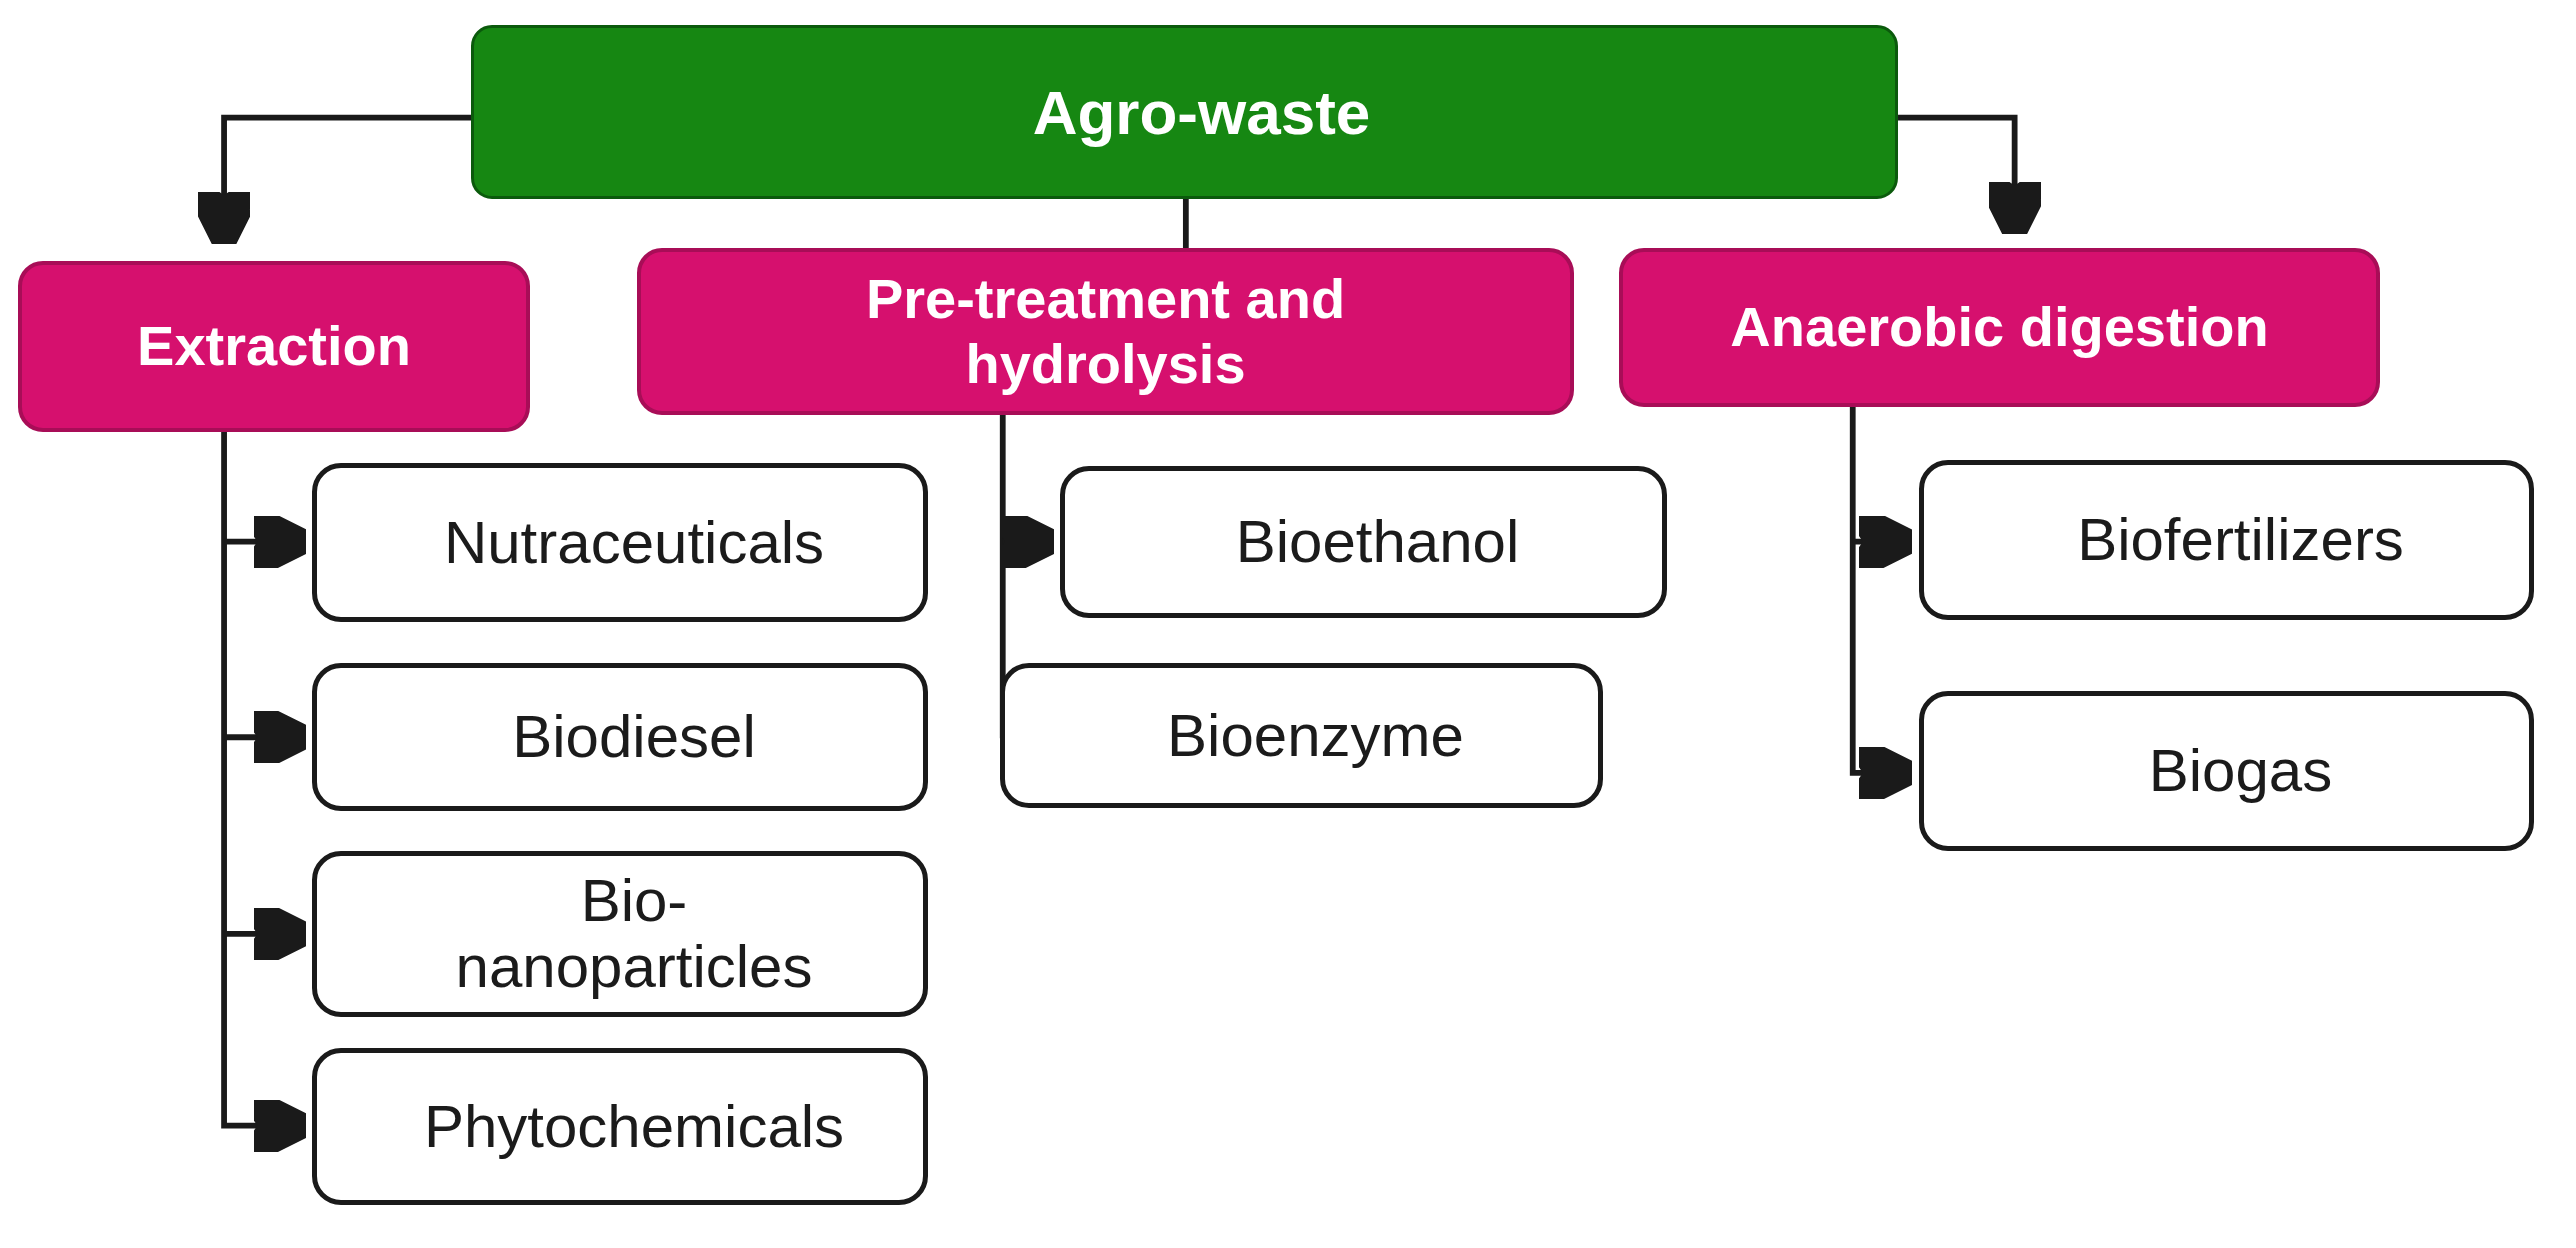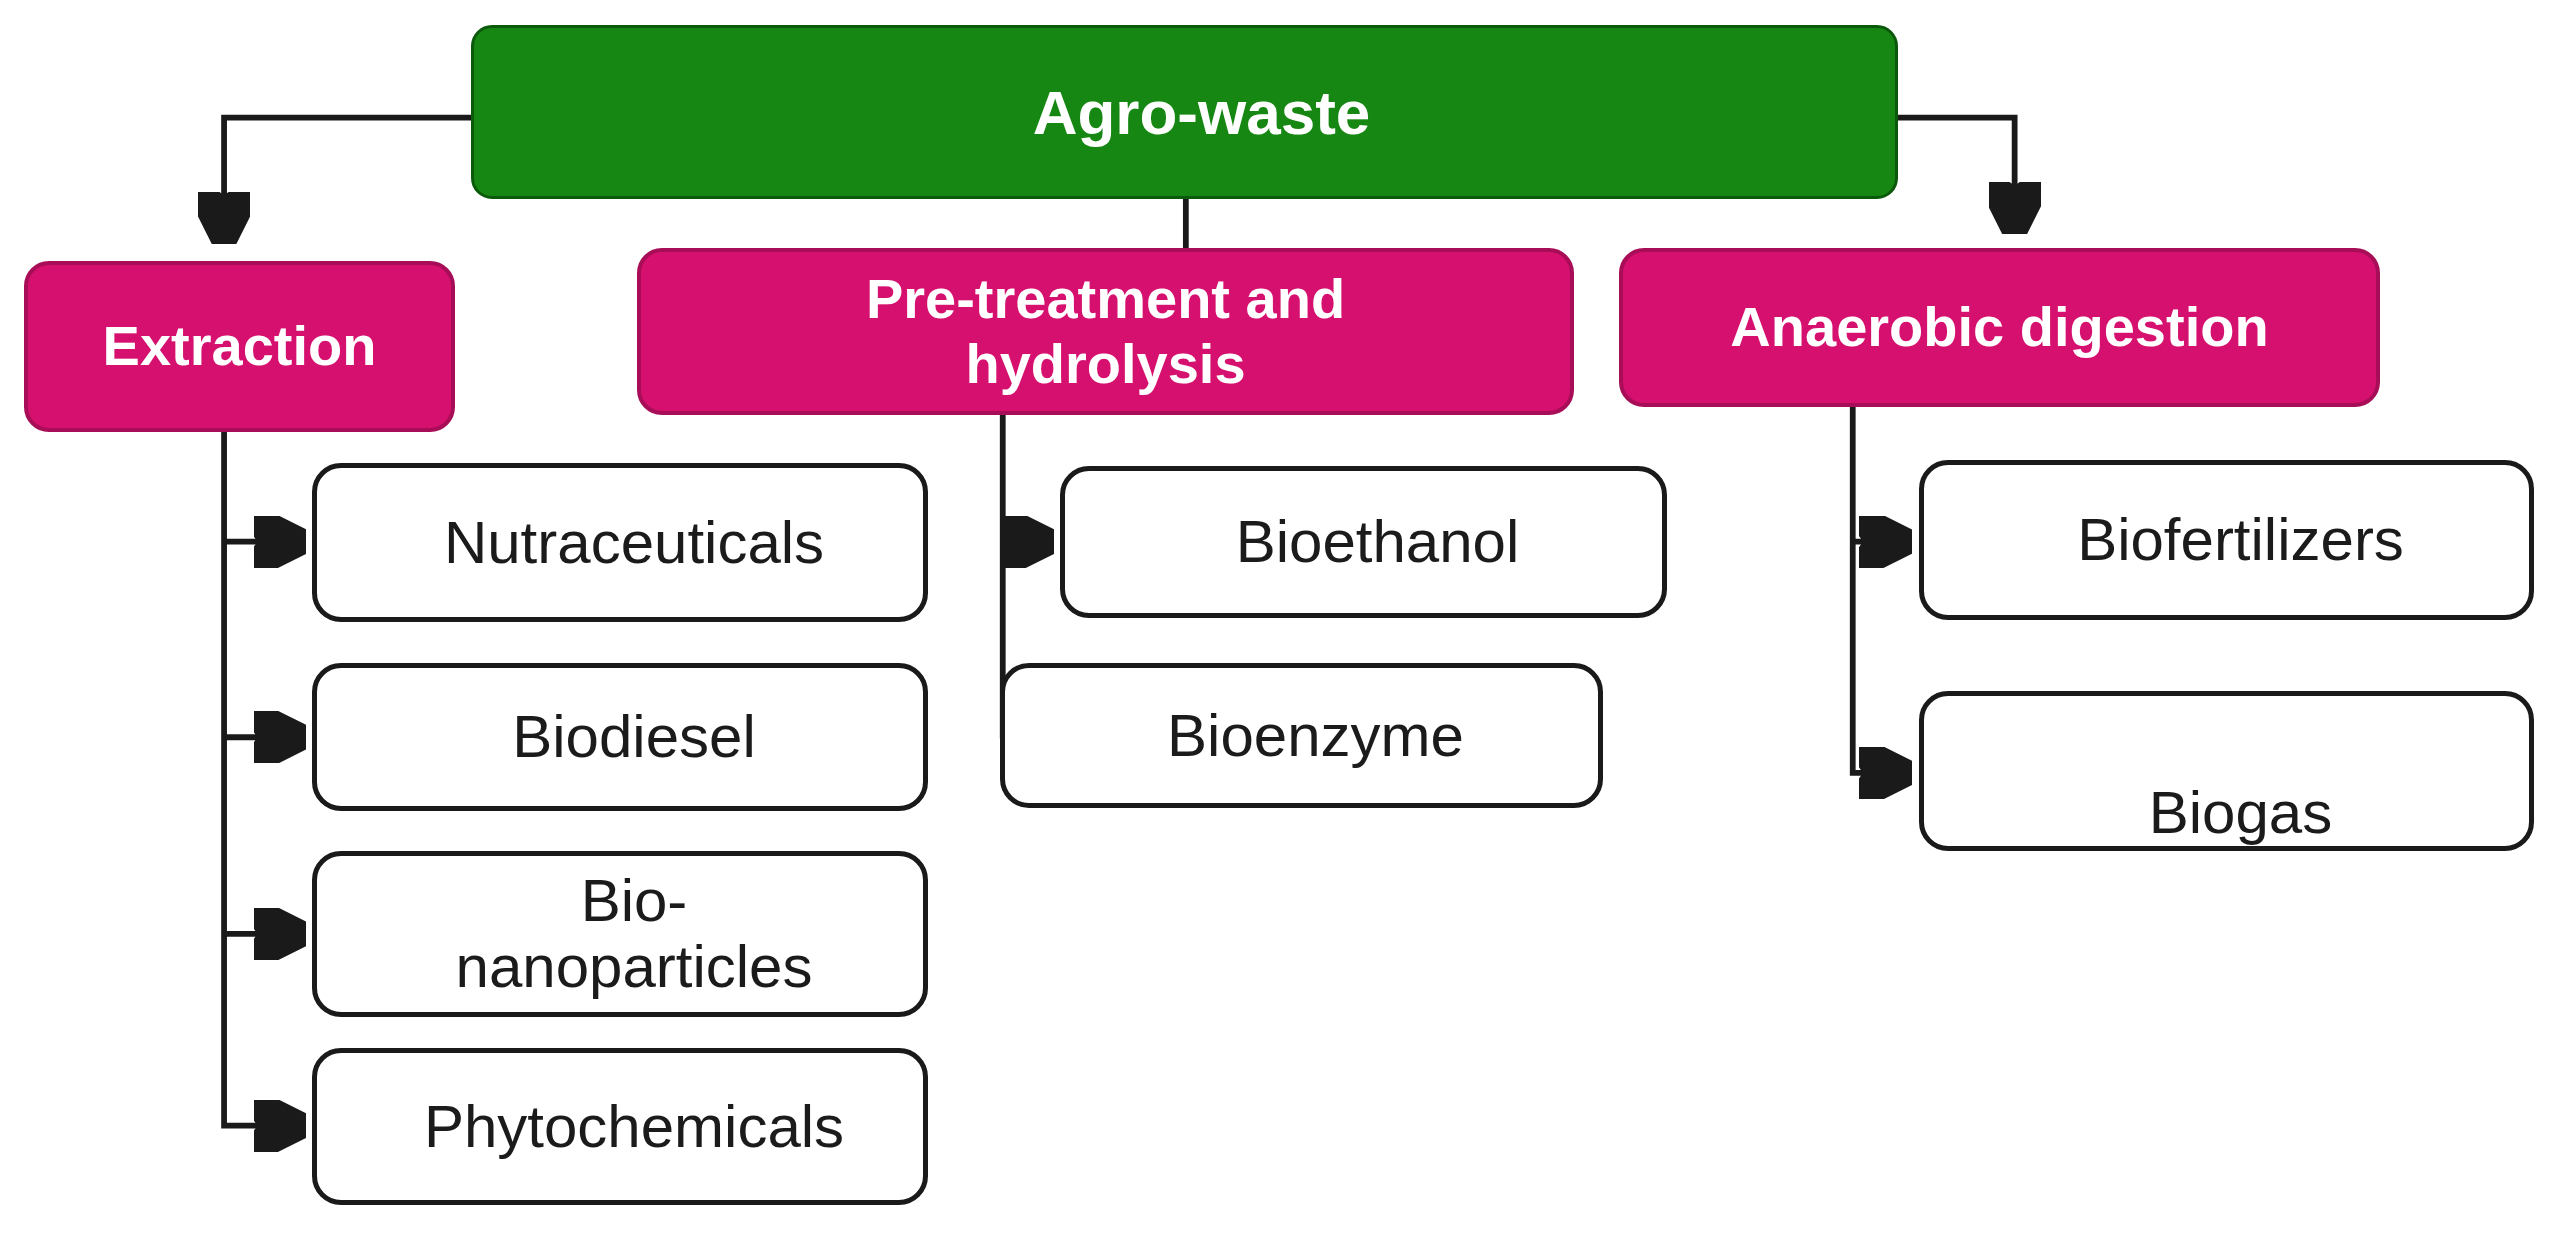"Extraction" div.node { left: 24px -> 18px; width: 431px -> 512px }
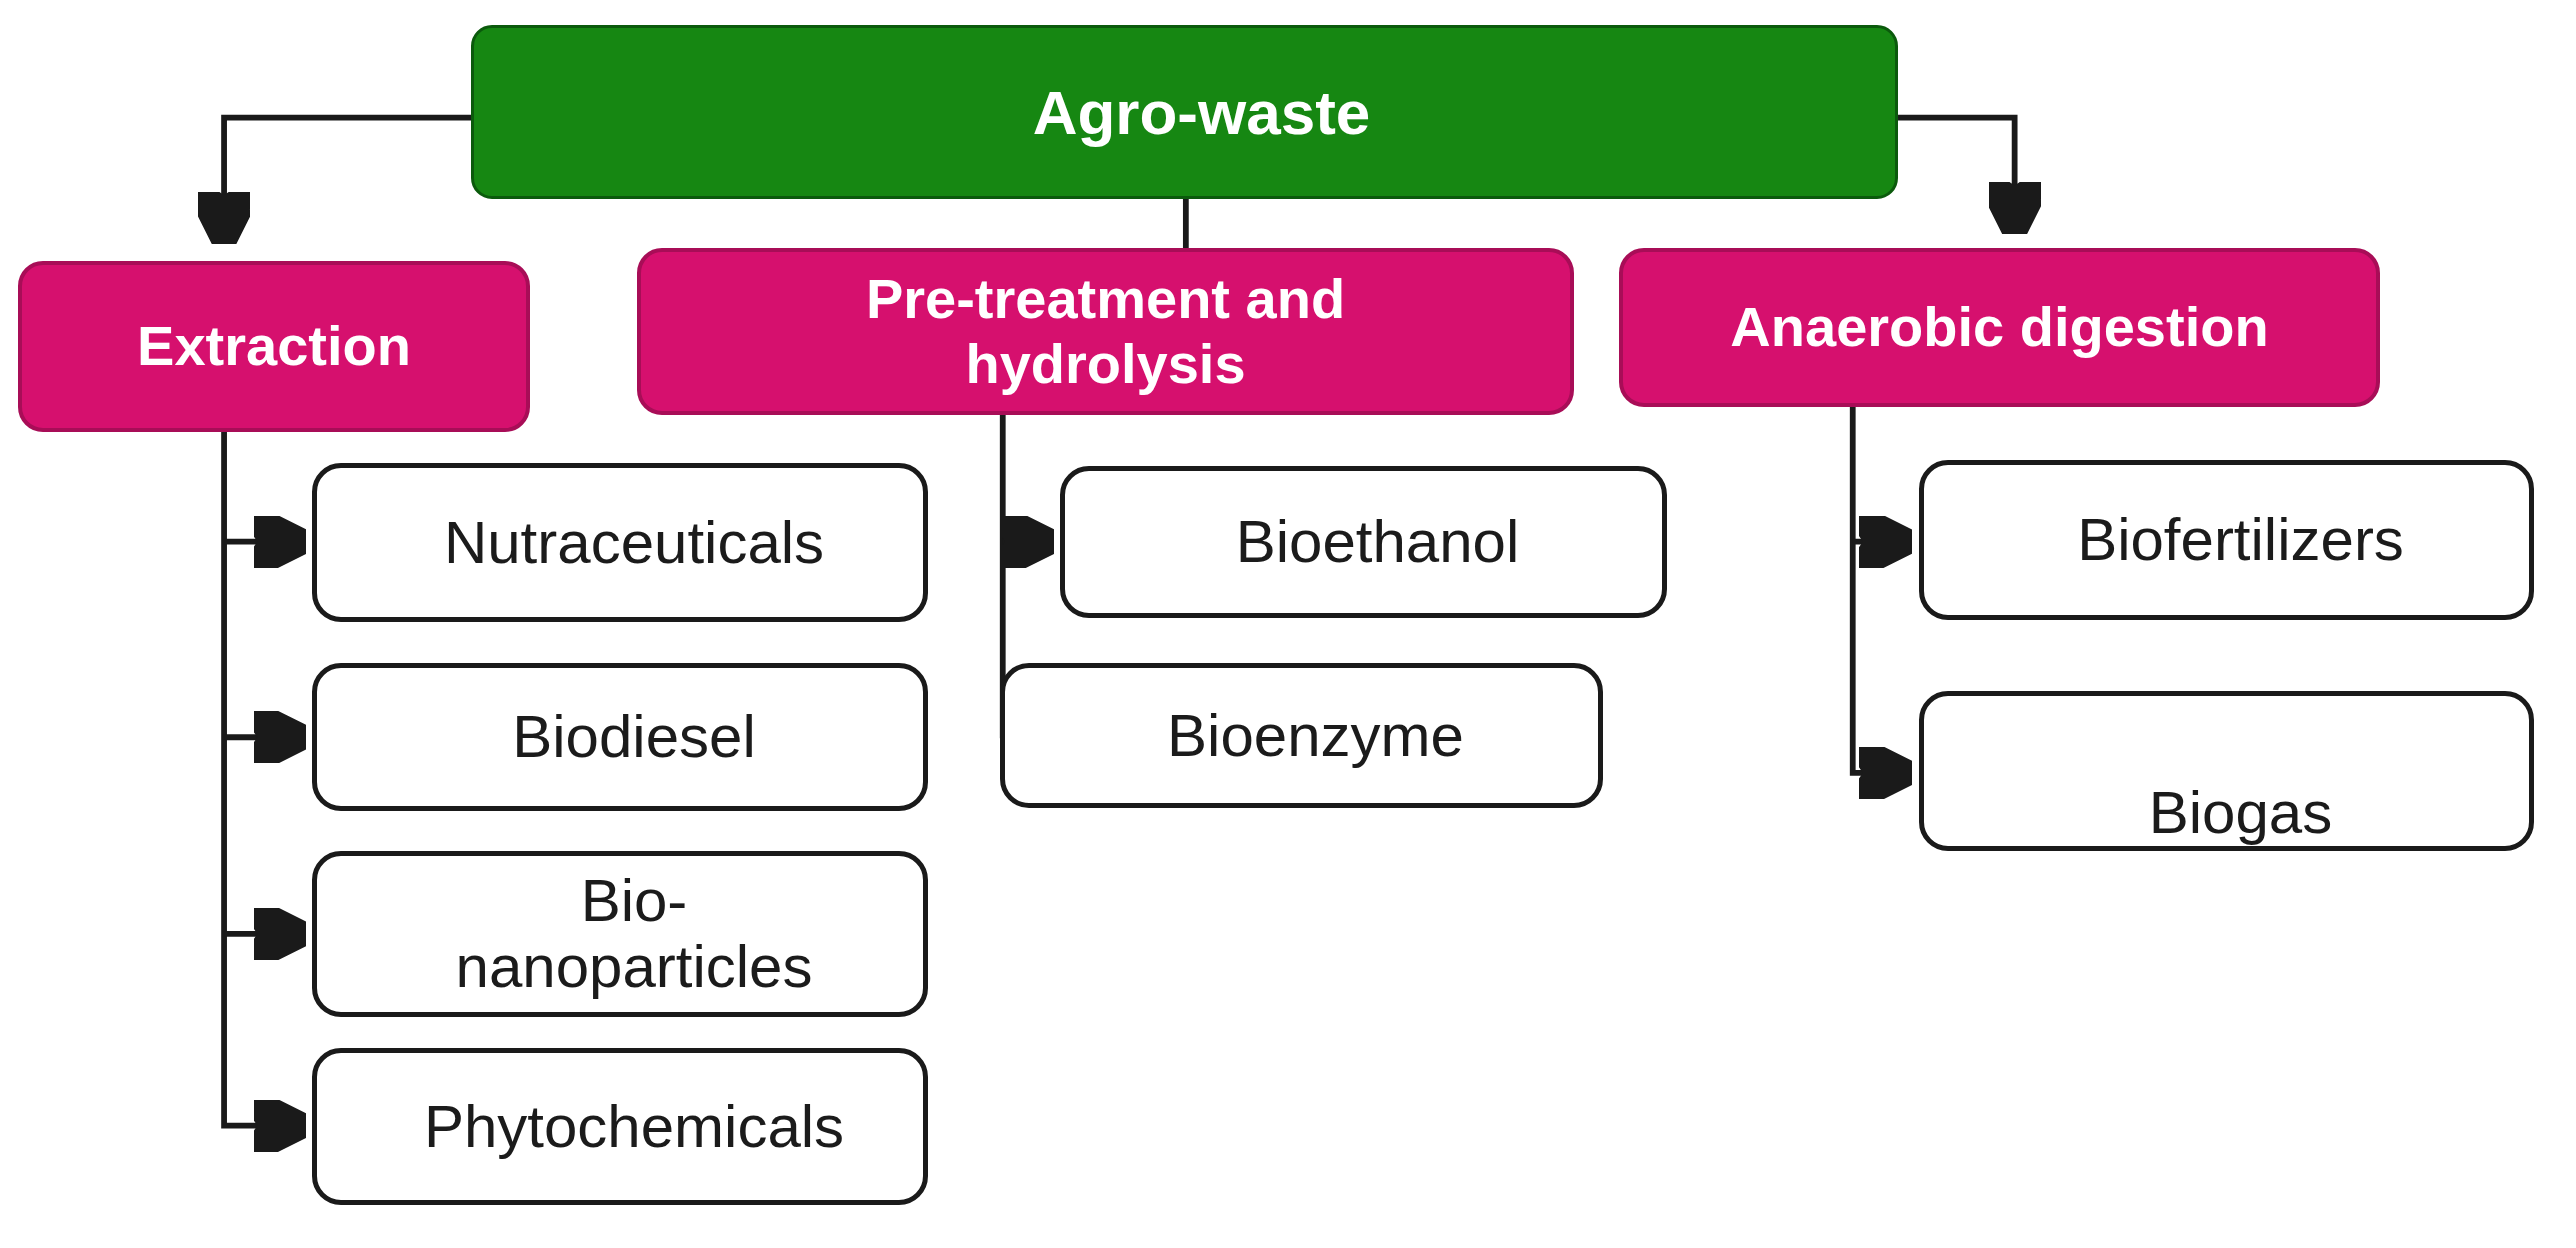"Biogas" div.node { justify-content: flex-end -> none }
